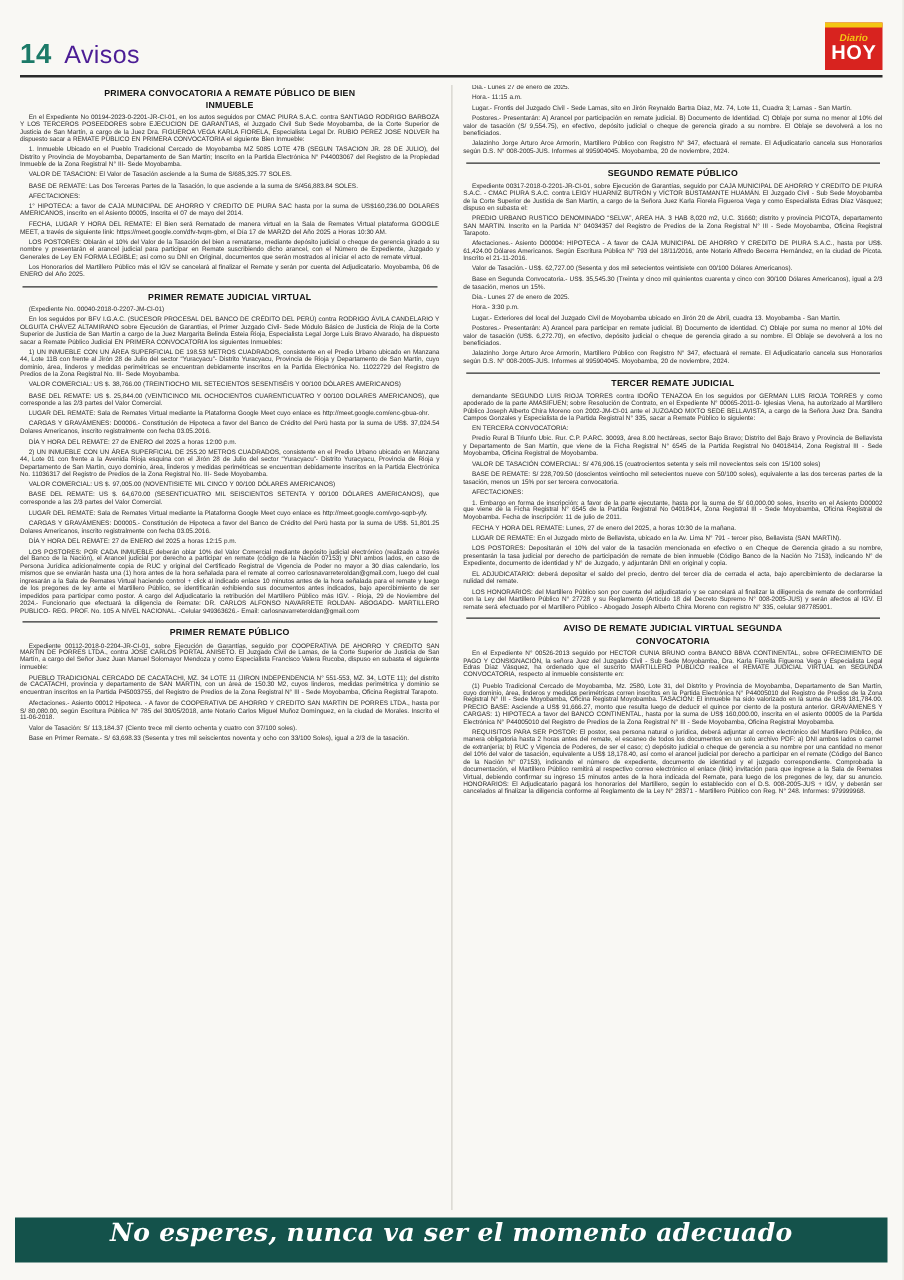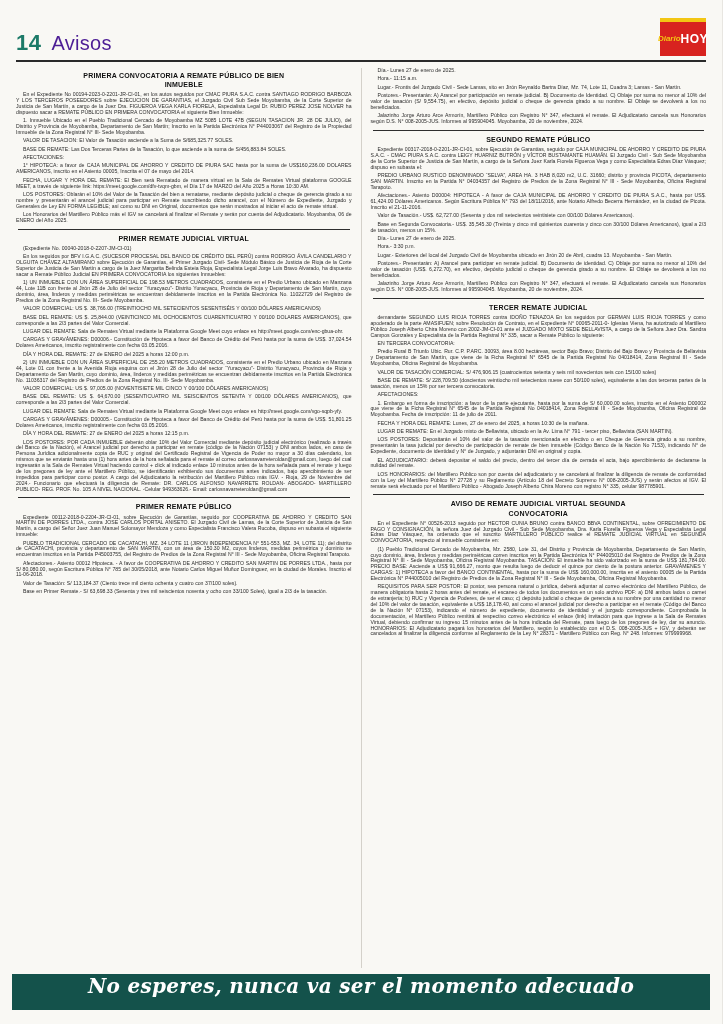"Diario" .logo { flex-direction: row -> column }
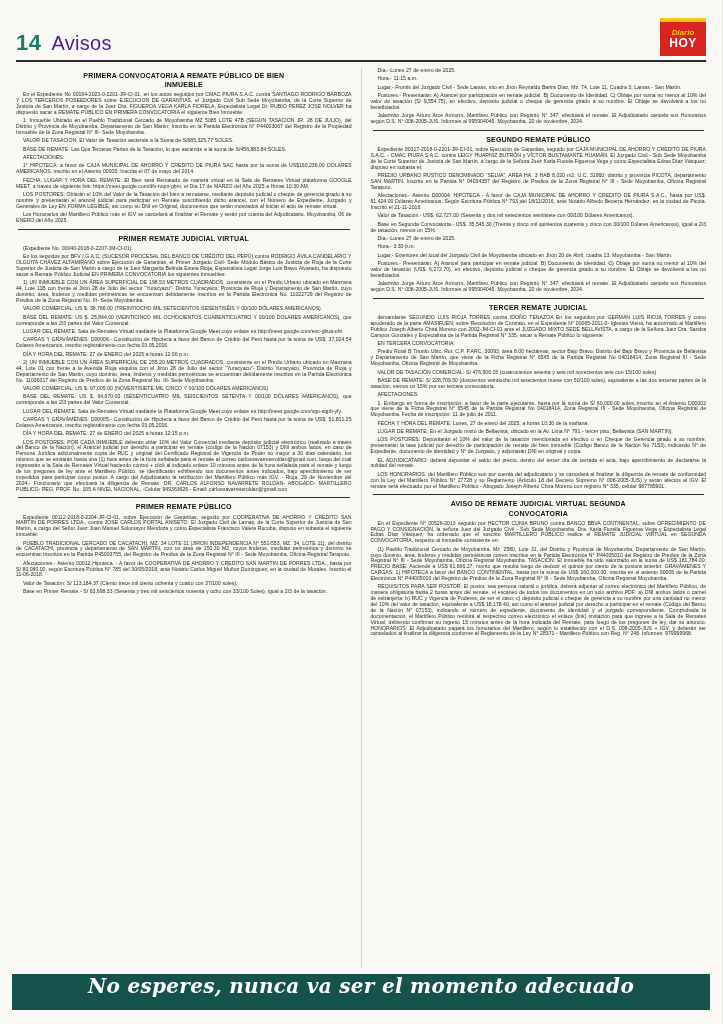"HOY" .logo-main { font-size: 12px -> 16px }
